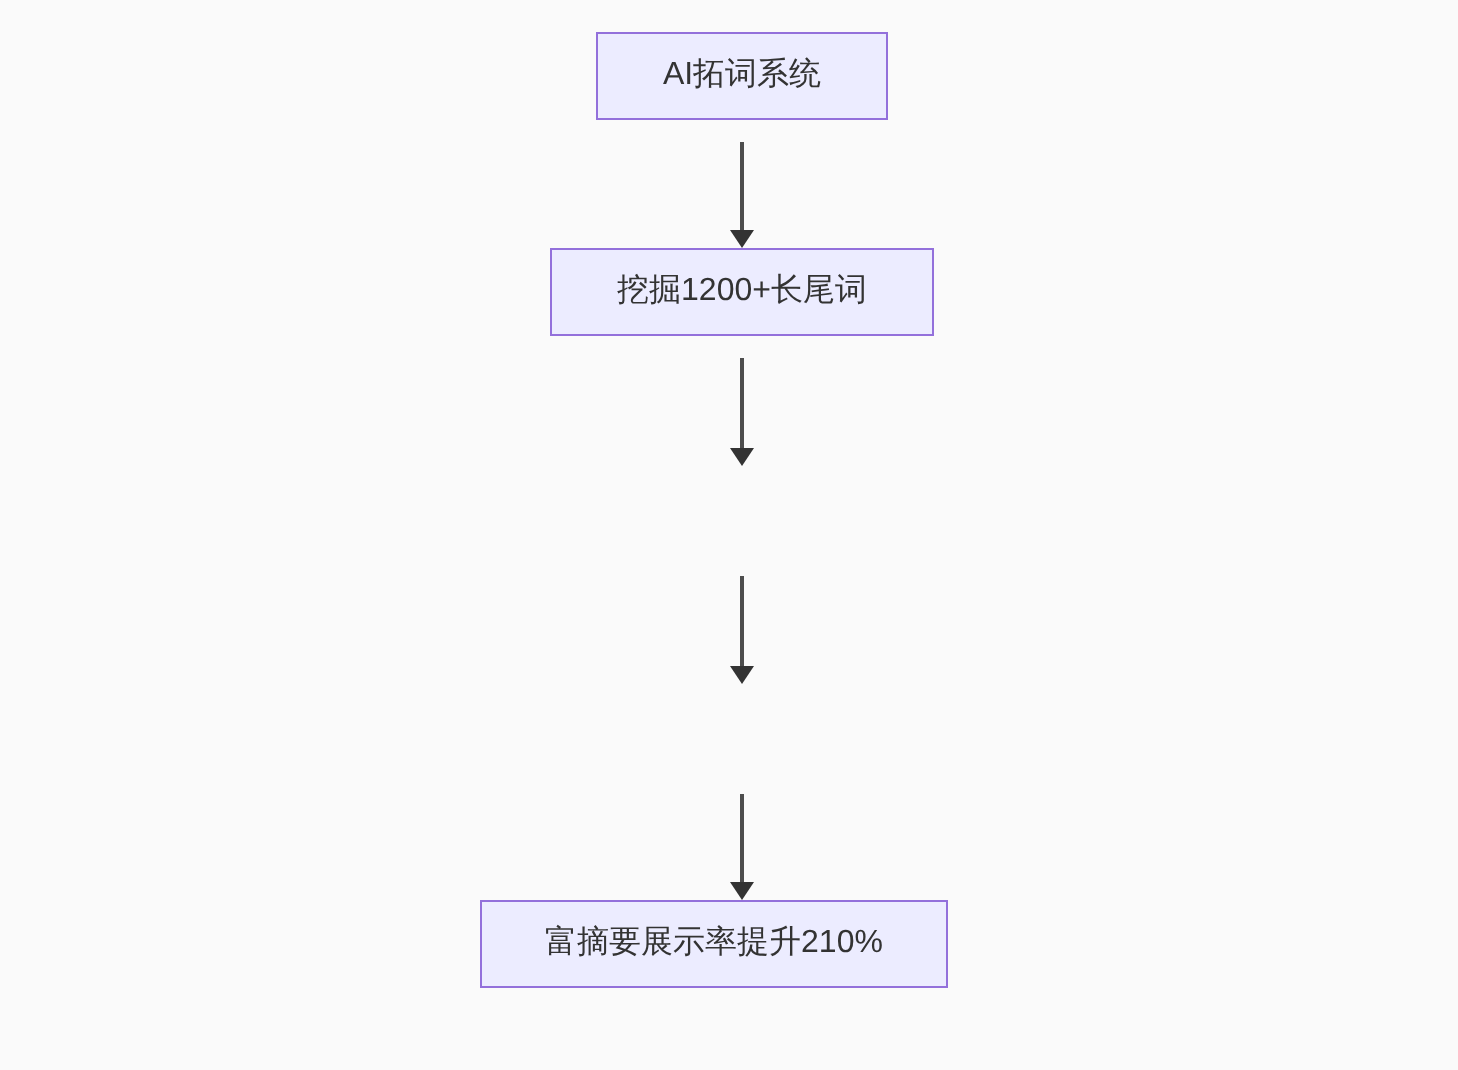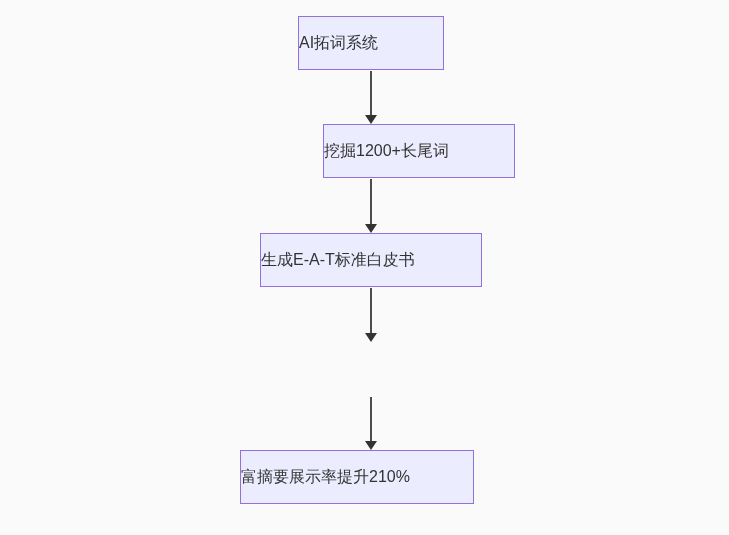"AI拓词系统" .node { height: 54px -> 44px; justify-content: none -> center }
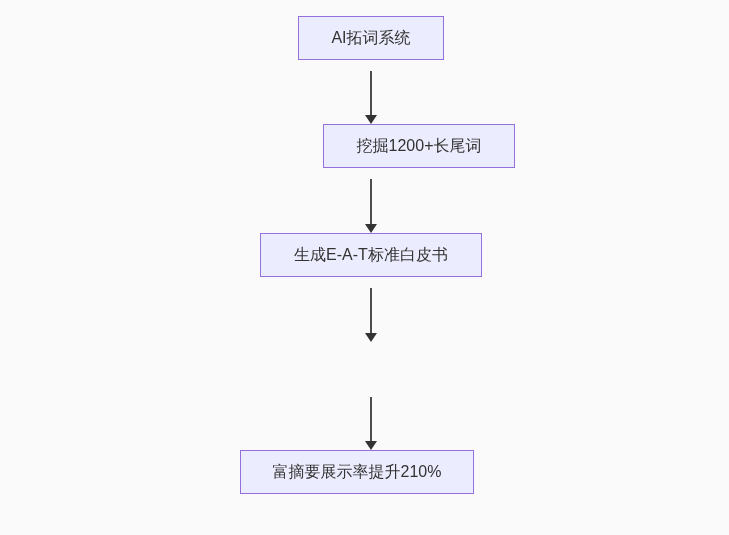"挖掘1200+长尾词" .n2 { margin-left: 48px -> none }
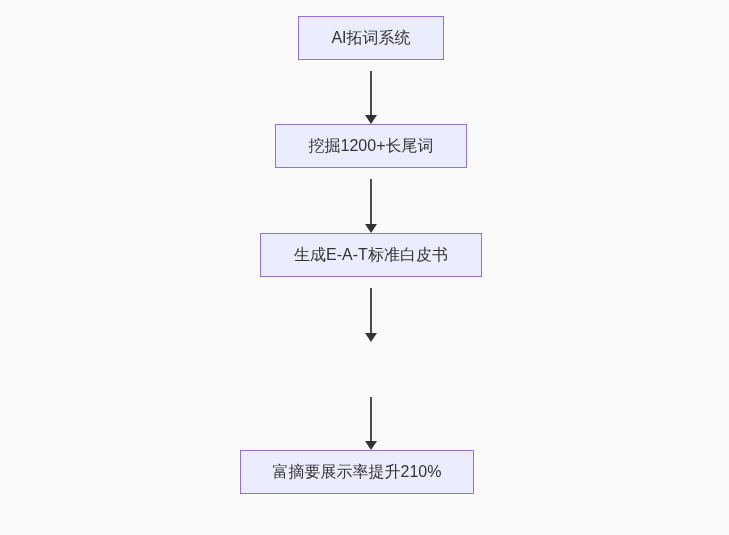"生成E-A-T标准白皮书" div.node { html: <div> <span>生成E-A-T标准白皮书</span> </div> -> none }
